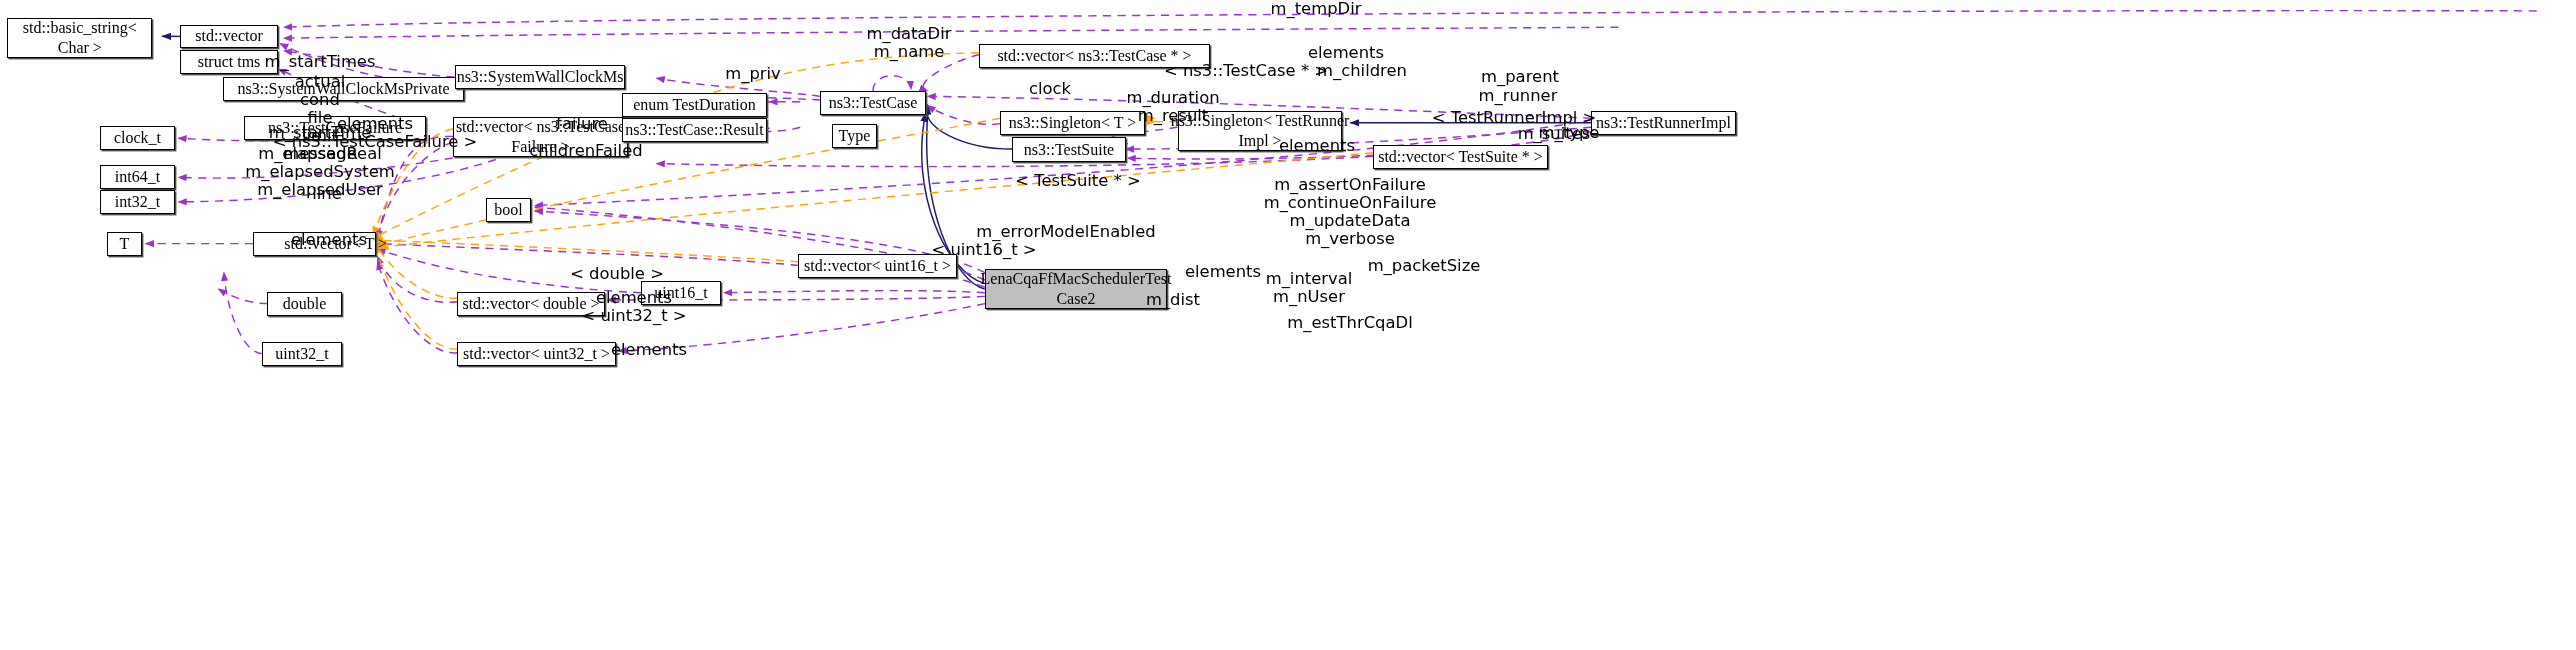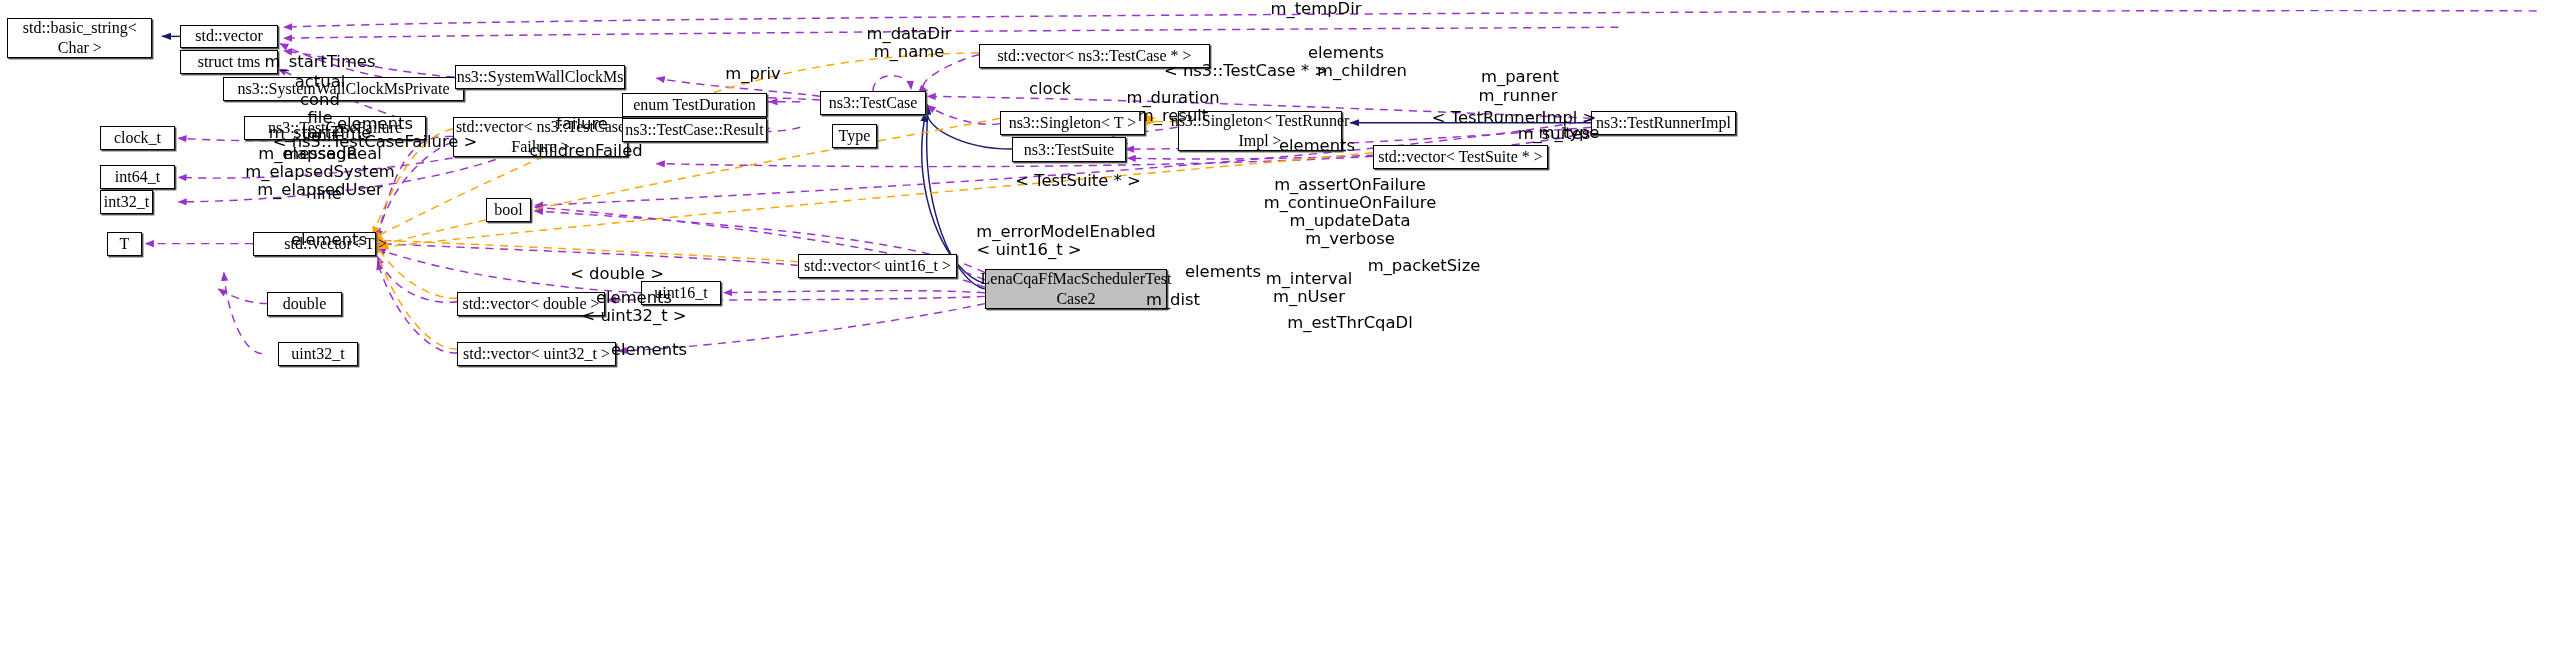"int32_t" div.node { width: 53px -> 75px }
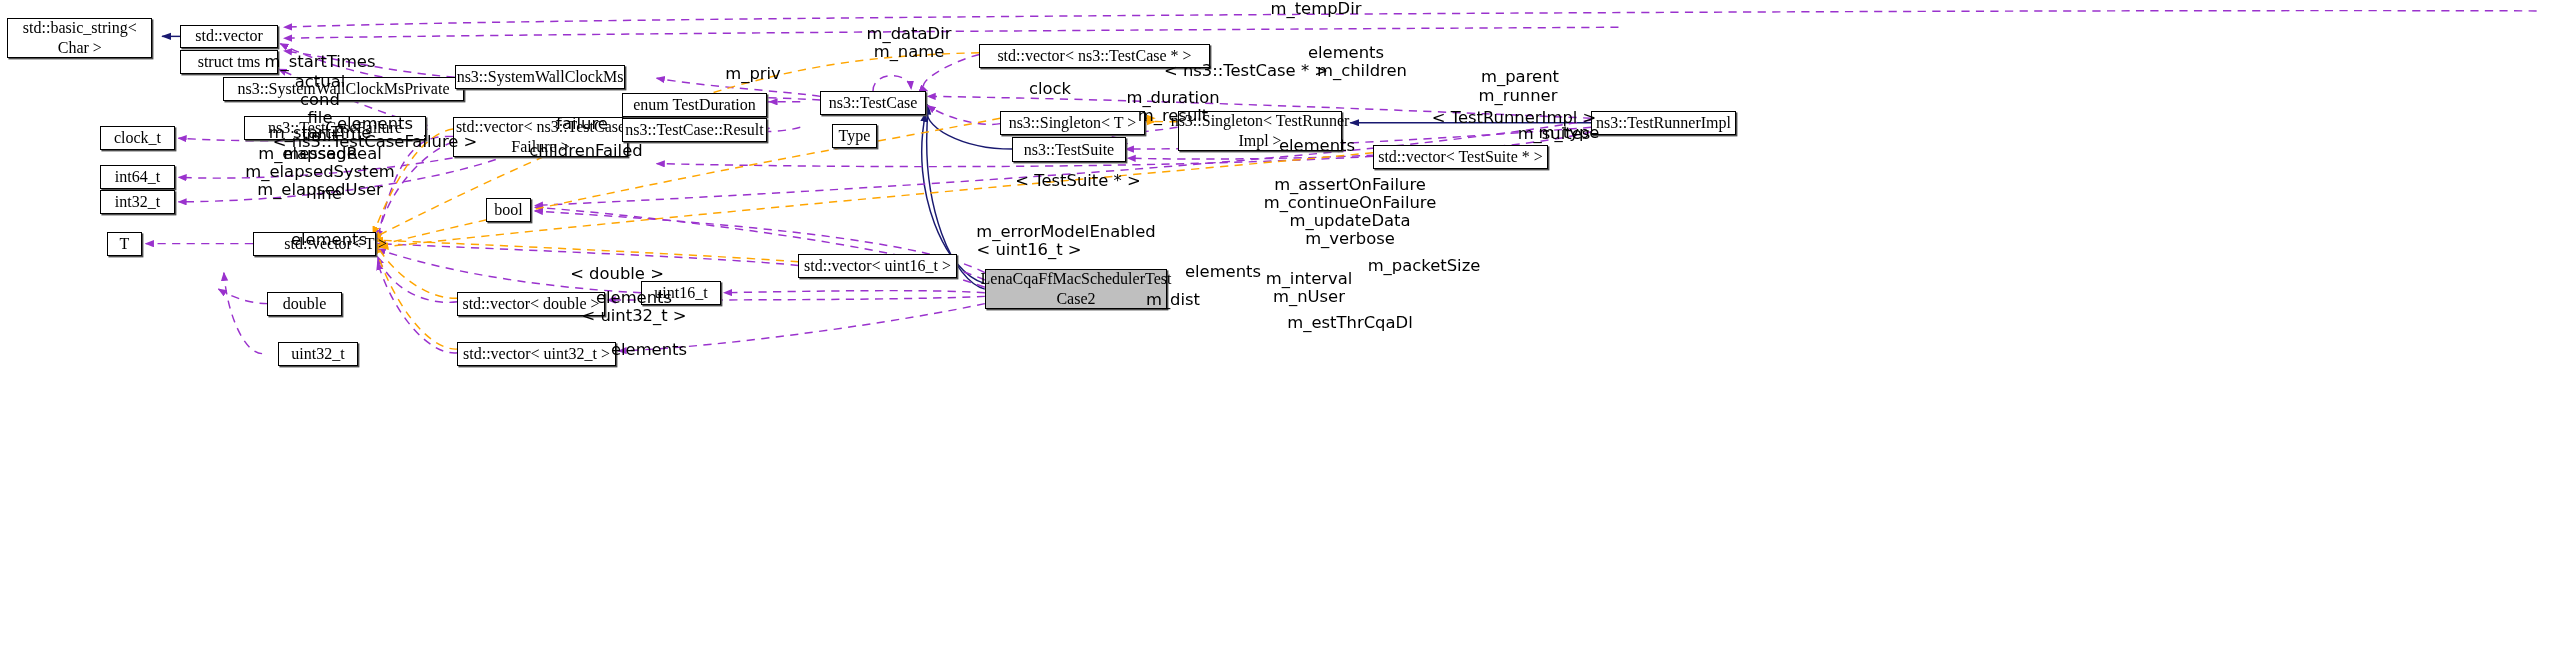"< uint16_t >" div.elabel { left: 1029px -> 984px }
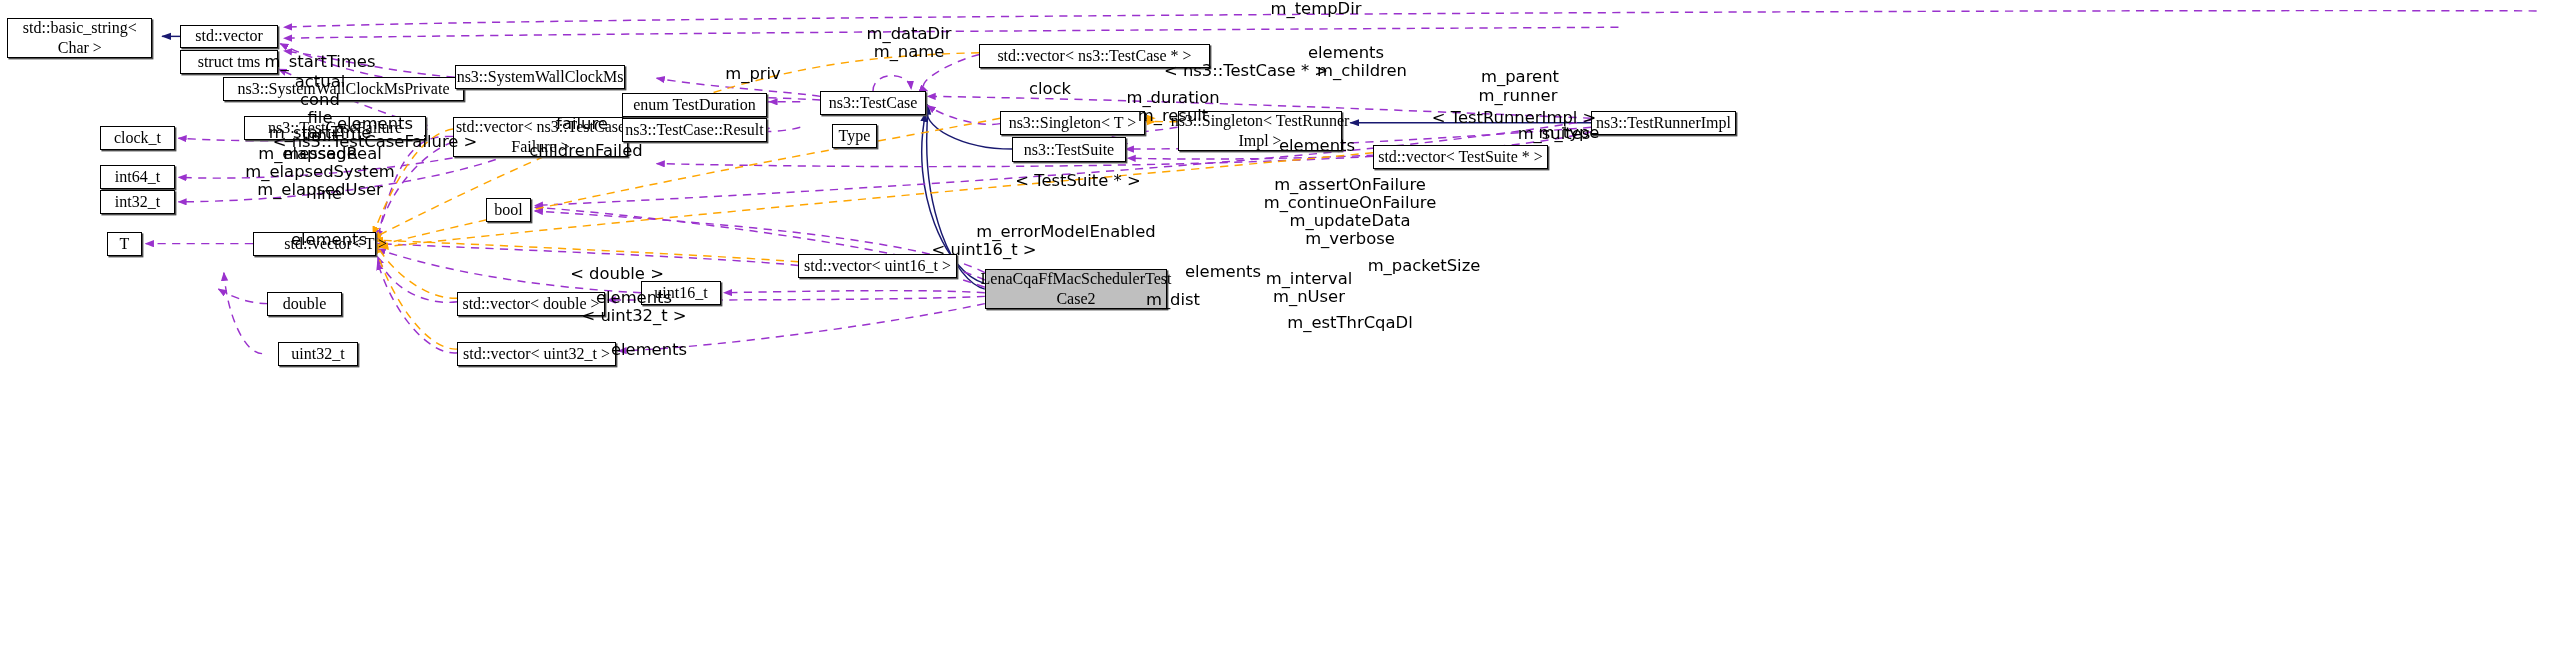"uint32_t" div.node { left: 278px -> 262px }
